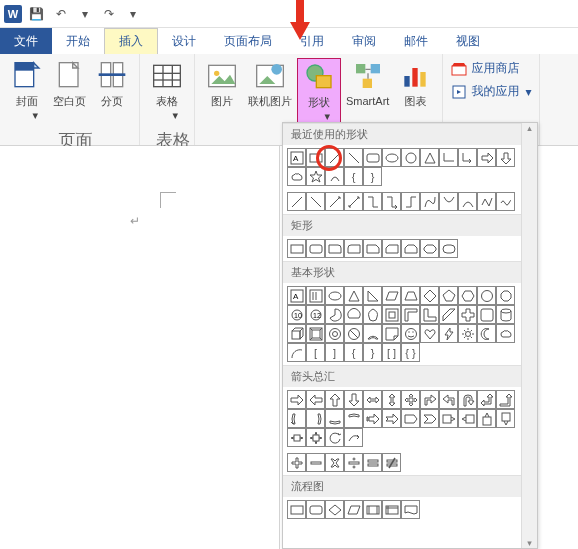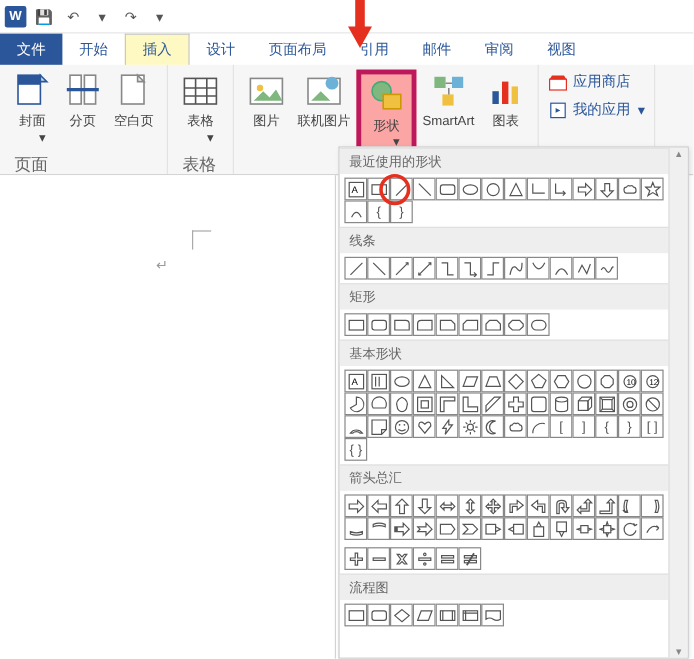"邮件" div.tab { order: before "审阅" -> after "审阅" }
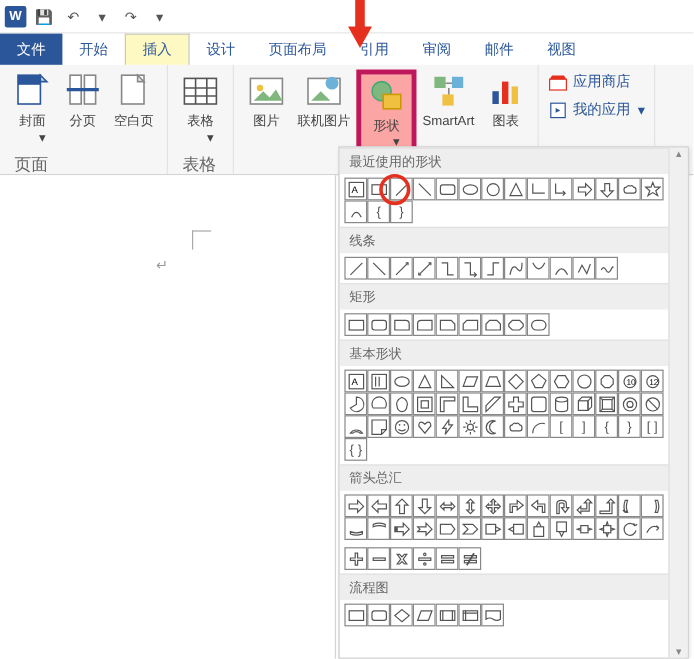"分页" div.rbtn { order: before "空白页" -> after "空白页" }
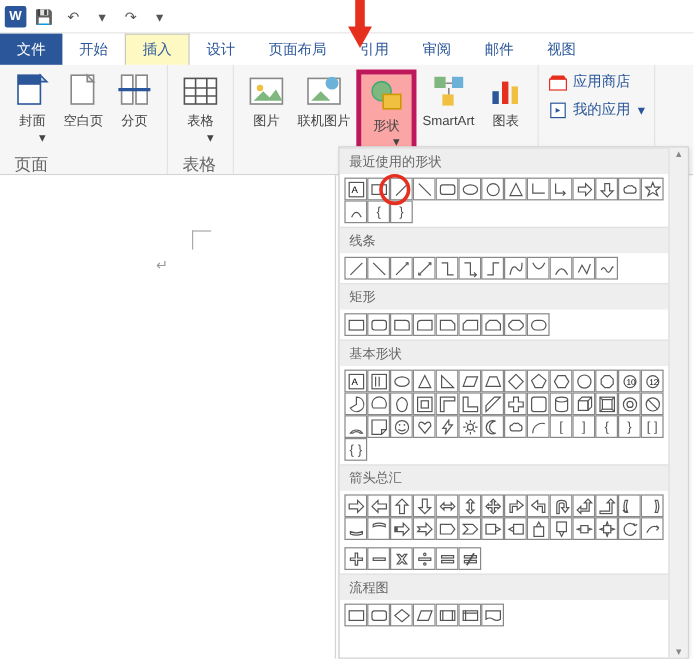"形状" .rbtn.active { background: #fca5a5 -> #f0abfc; border: 4px solid #be185d -> 1px solid #be185d }
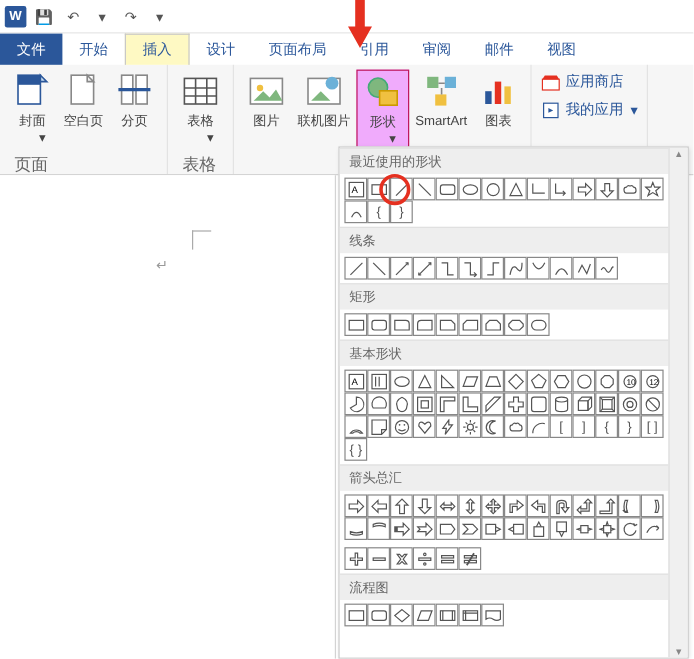"页面" .group-label { font-size: 14px -> 17px; text-align: none -> center }
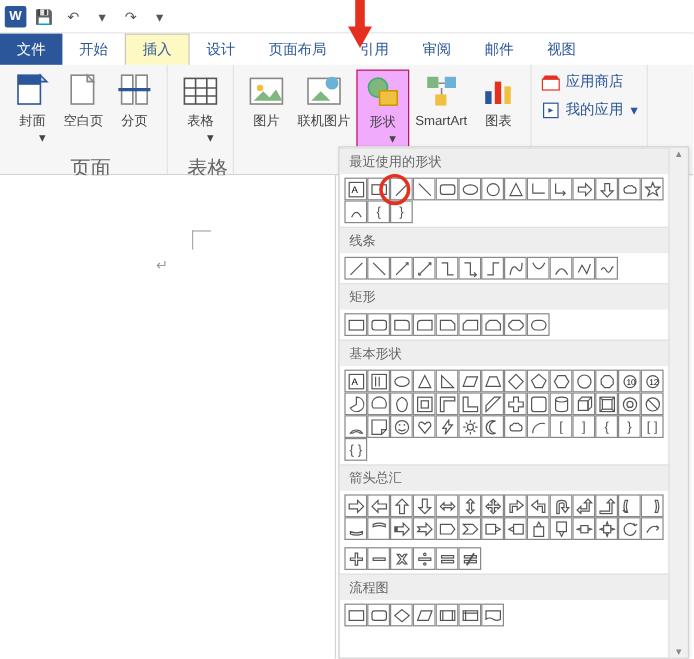"最近使用的形状" .shapes-dd { width: 292px -> 256px }
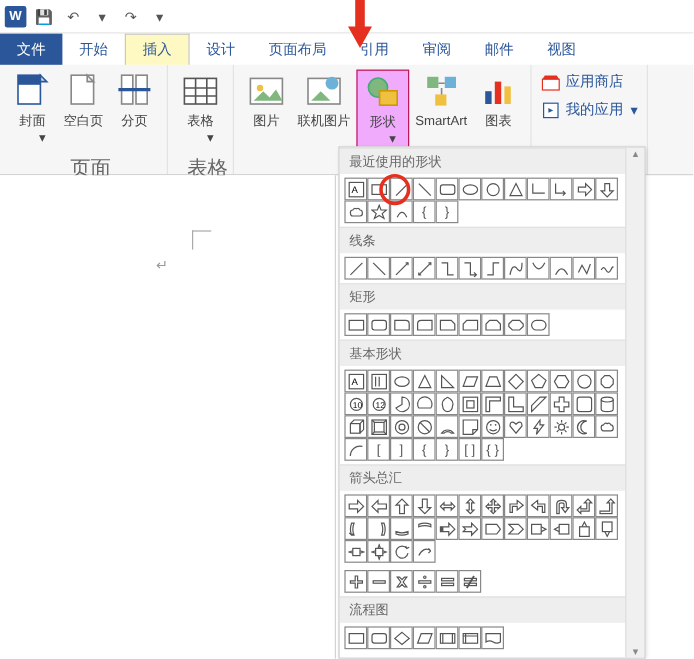"线条" div.dd-section-hdr { html: <div>线条</div> -> none }
